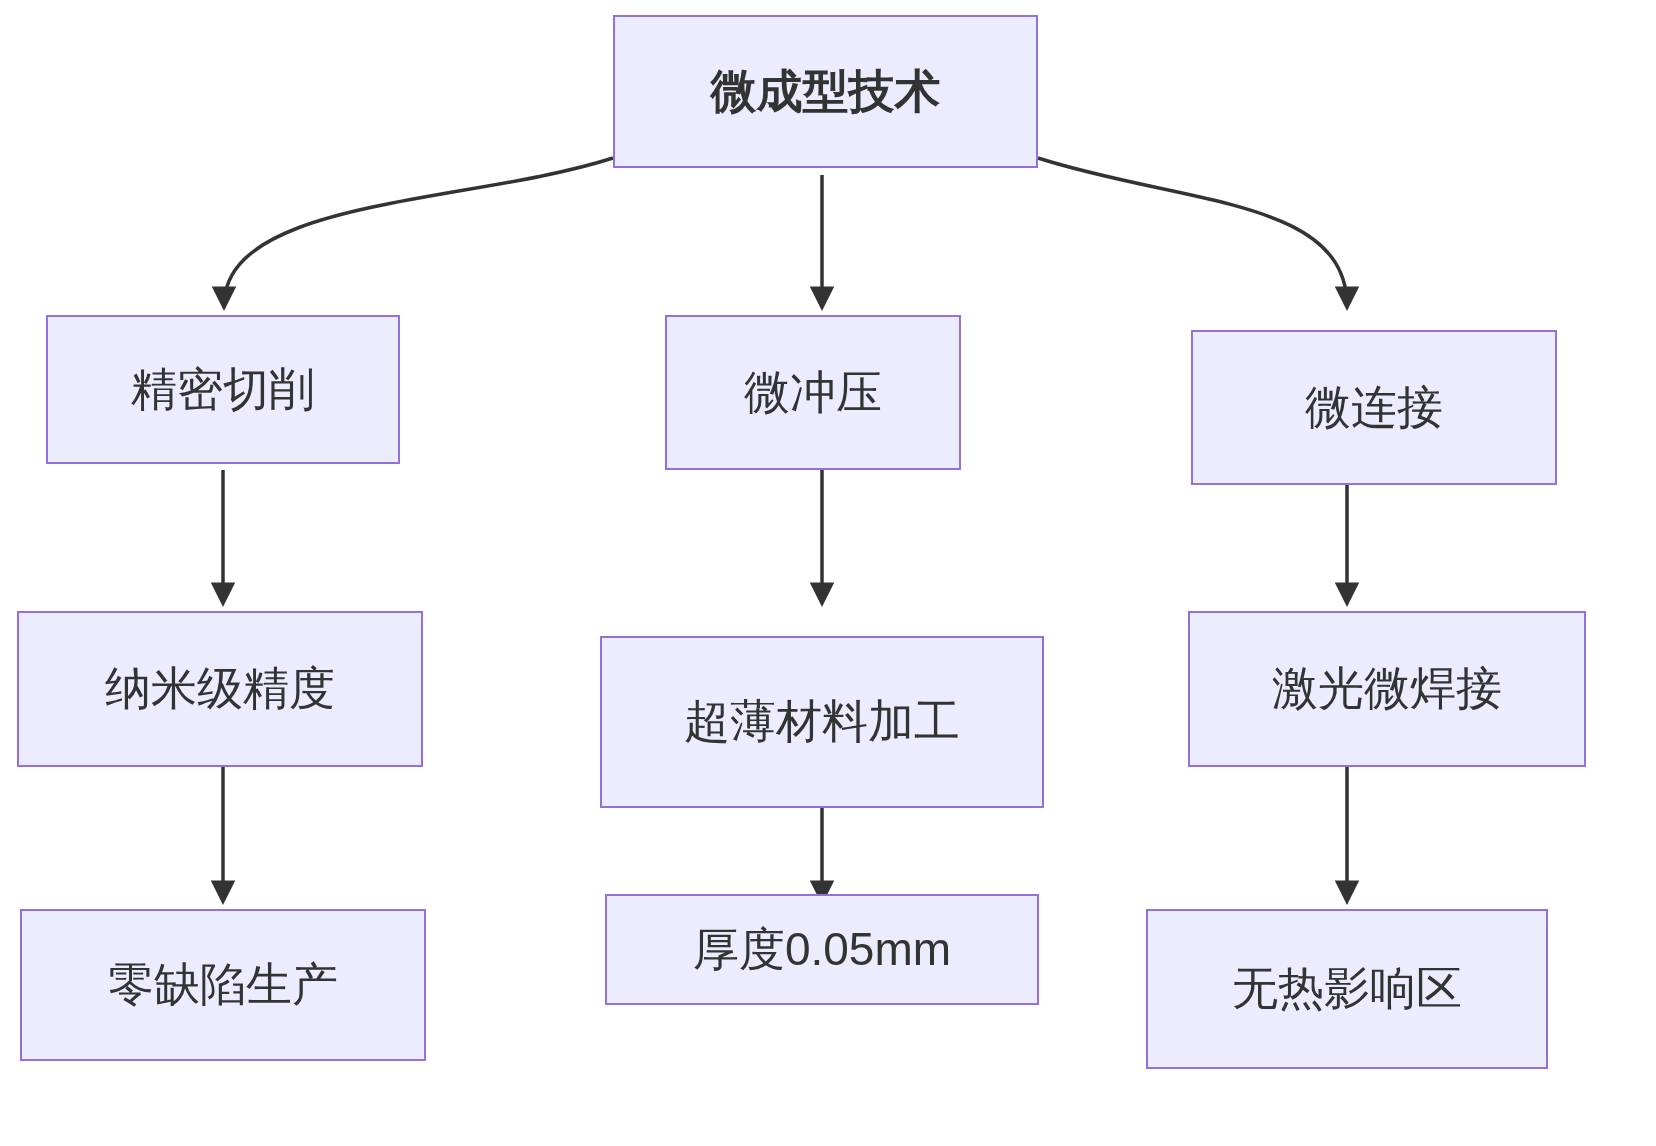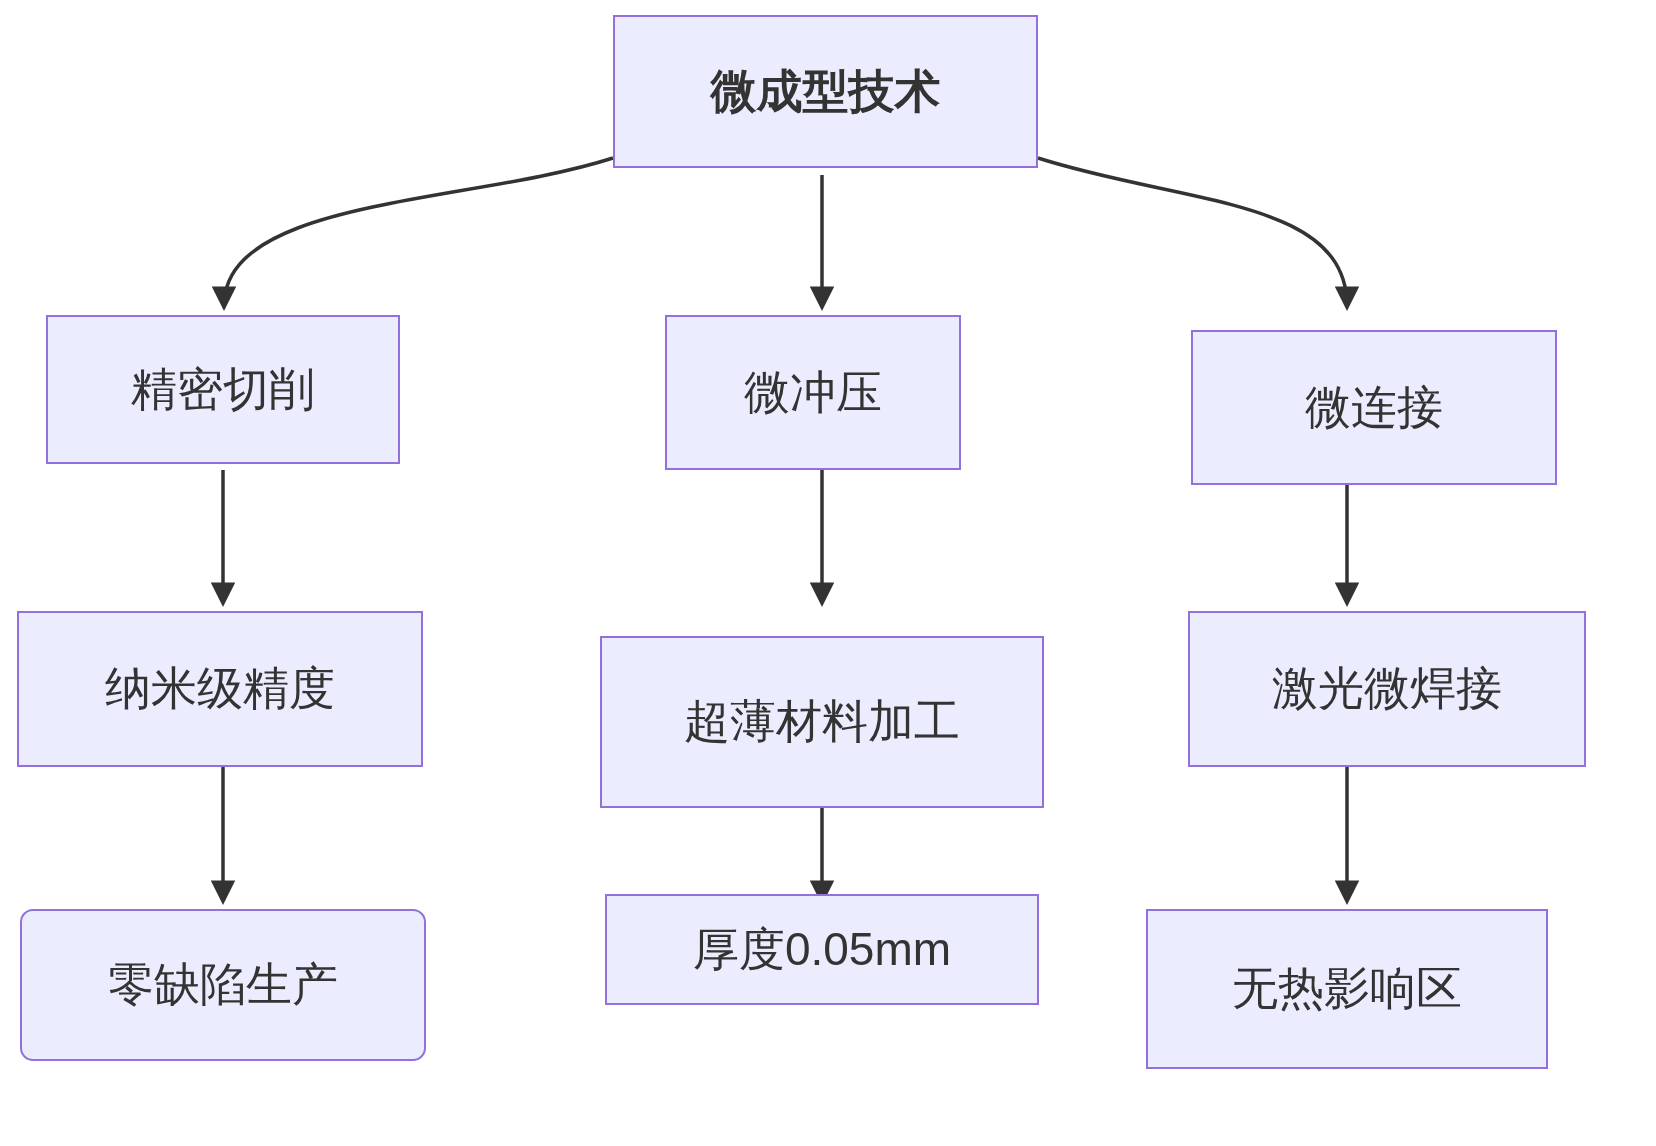"零缺陷生产" #node-r4a { border-radius: 13px -> none }
